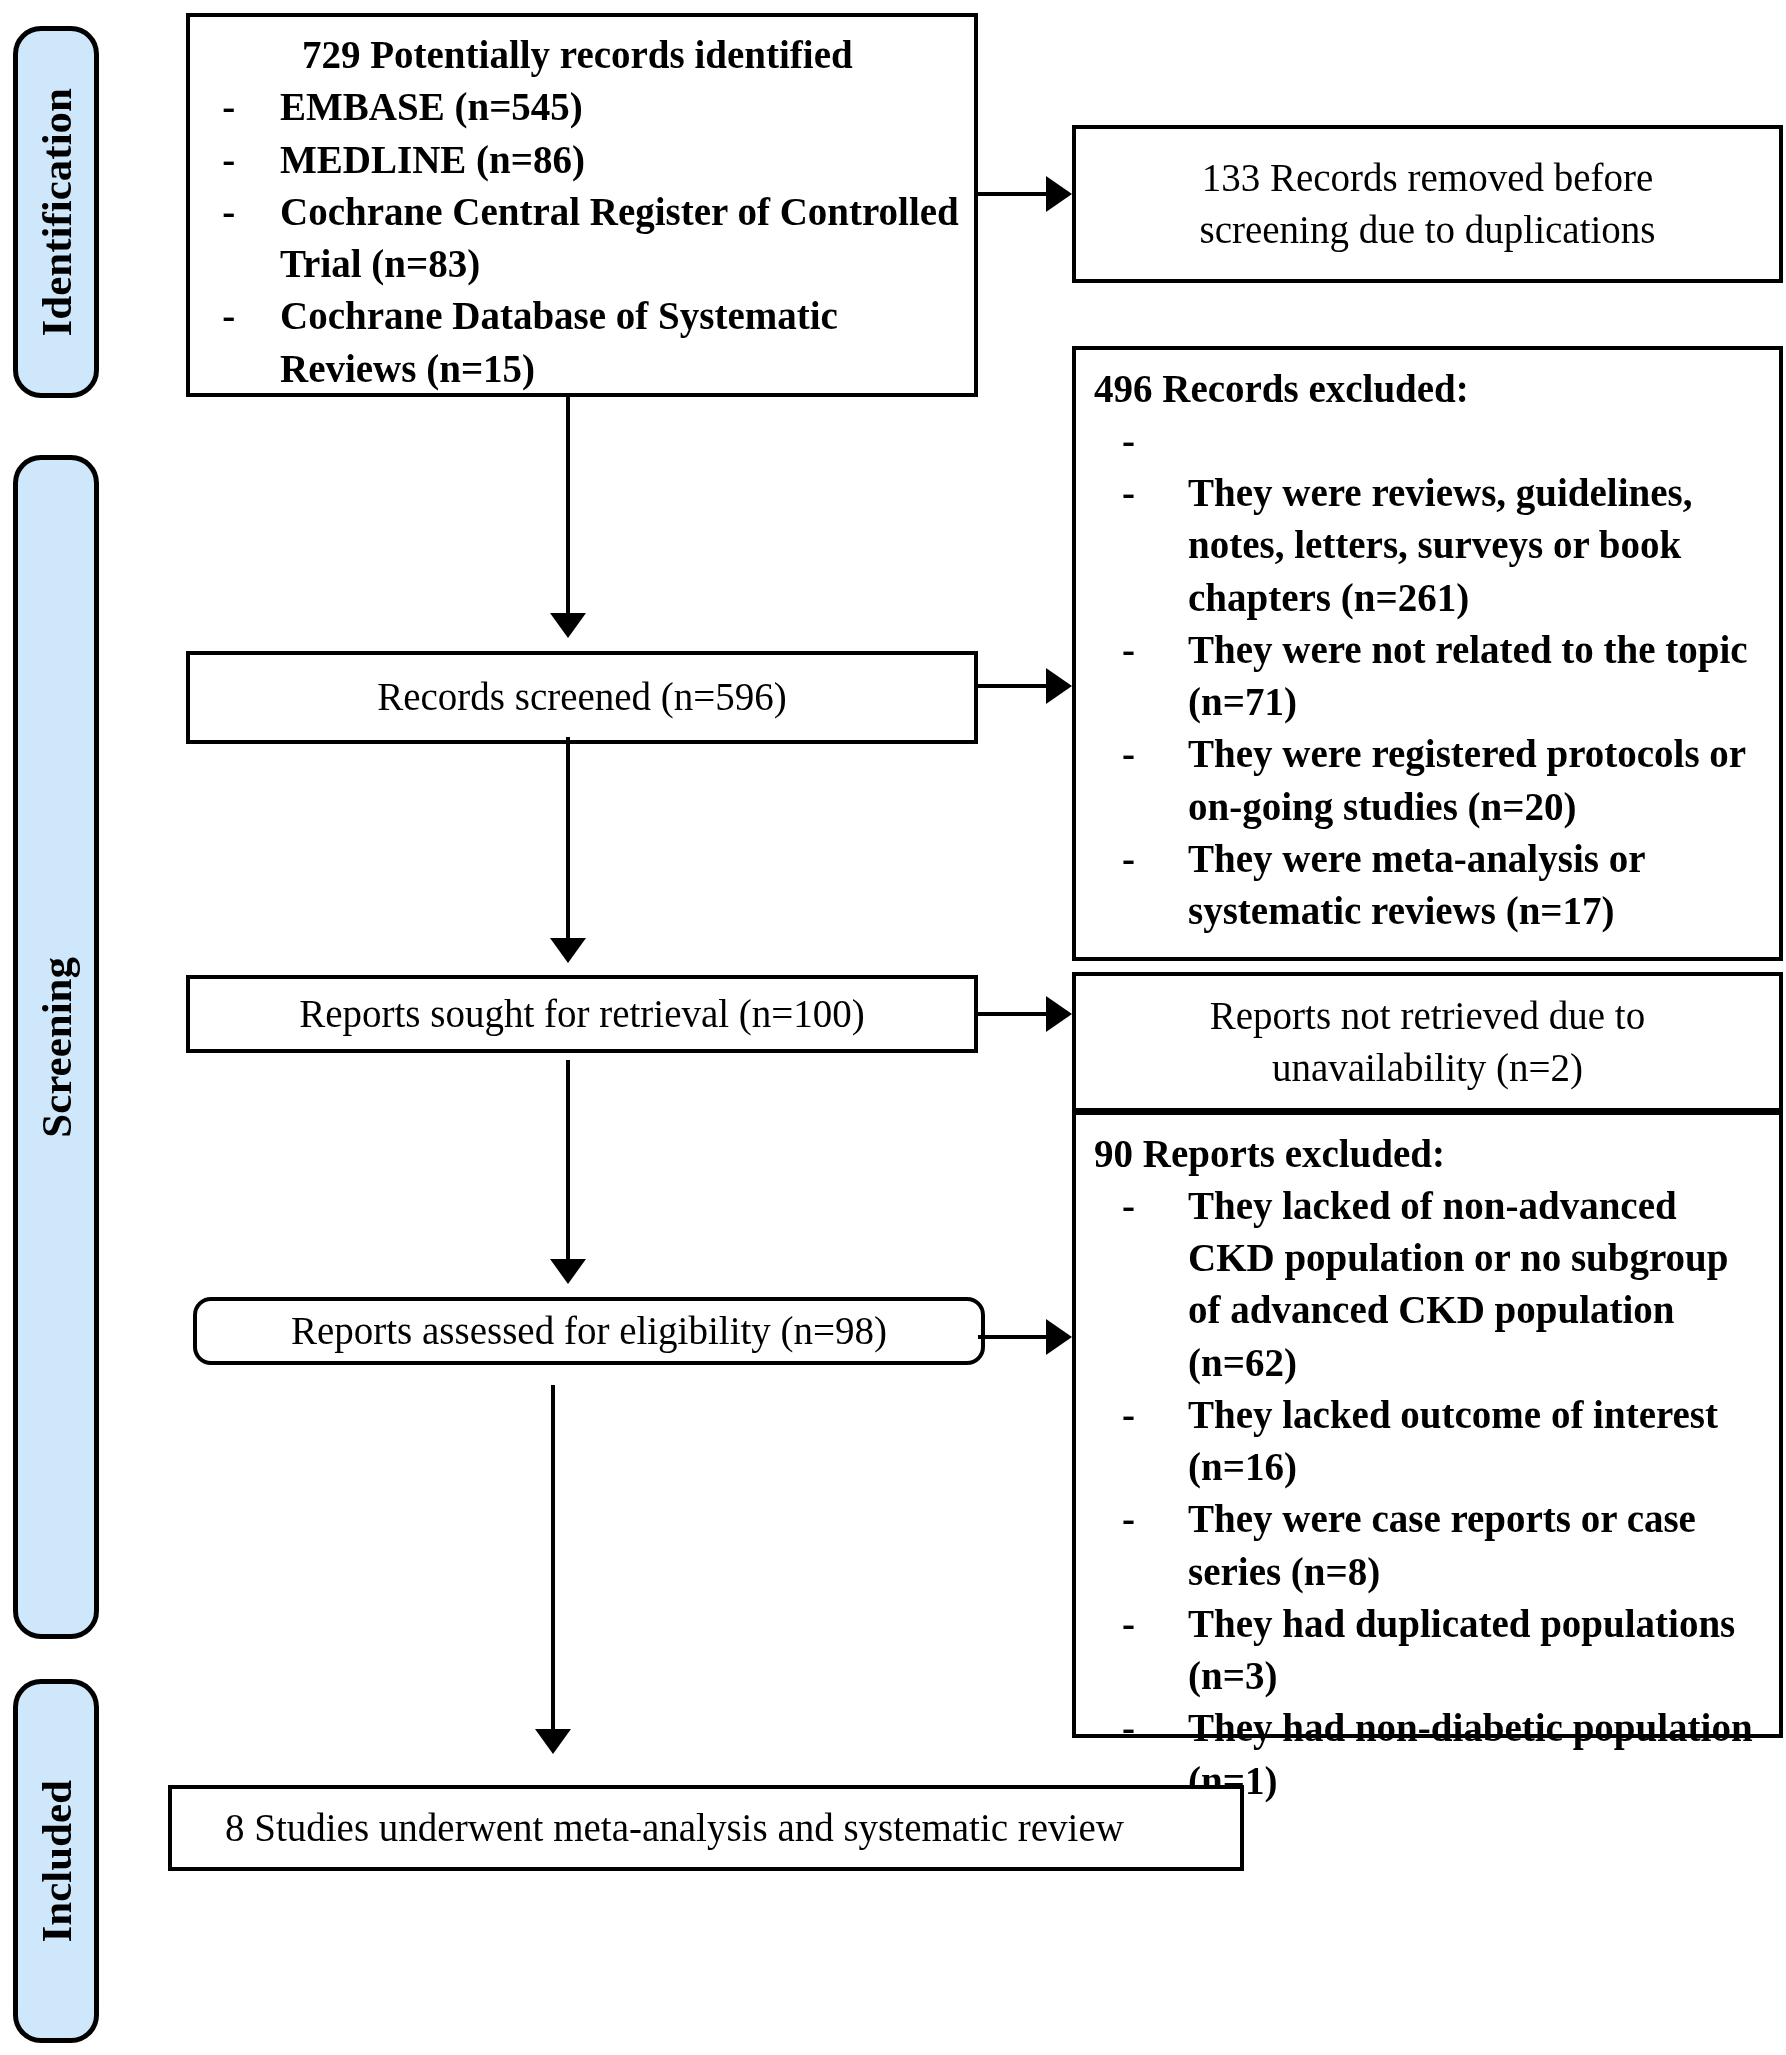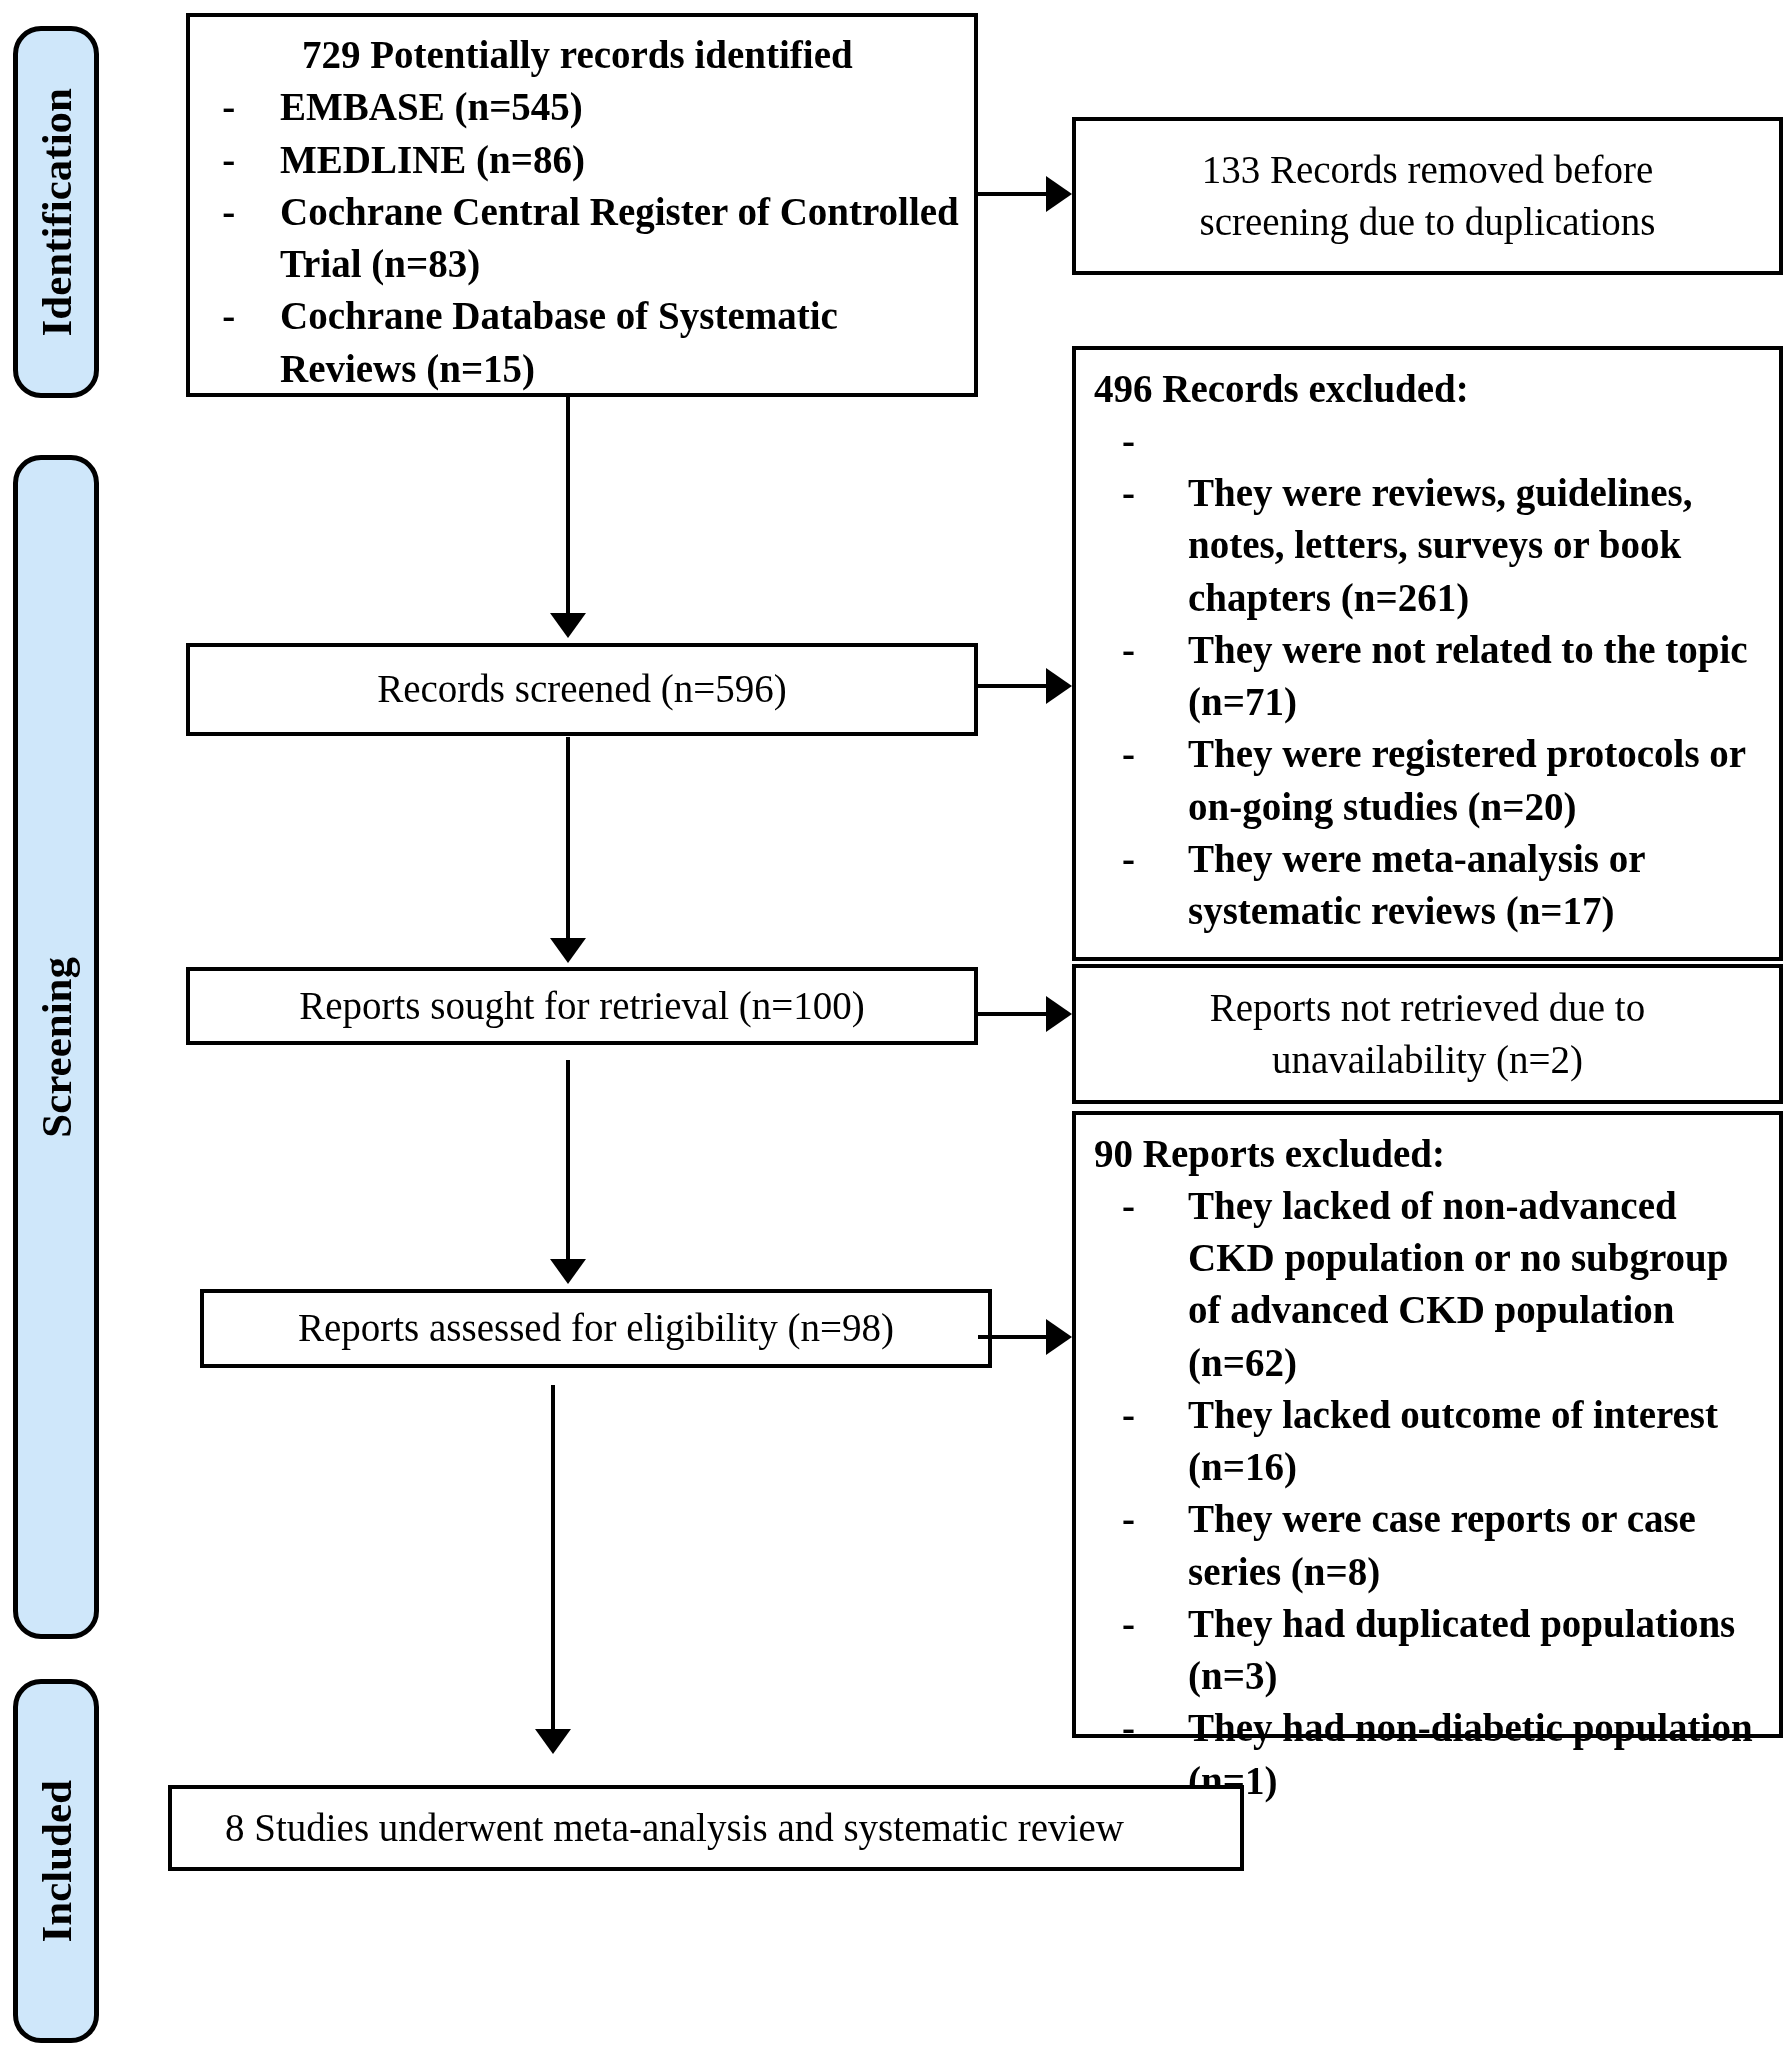"133 Records removed before screening" .center-box { margin-top: none -> 8px }
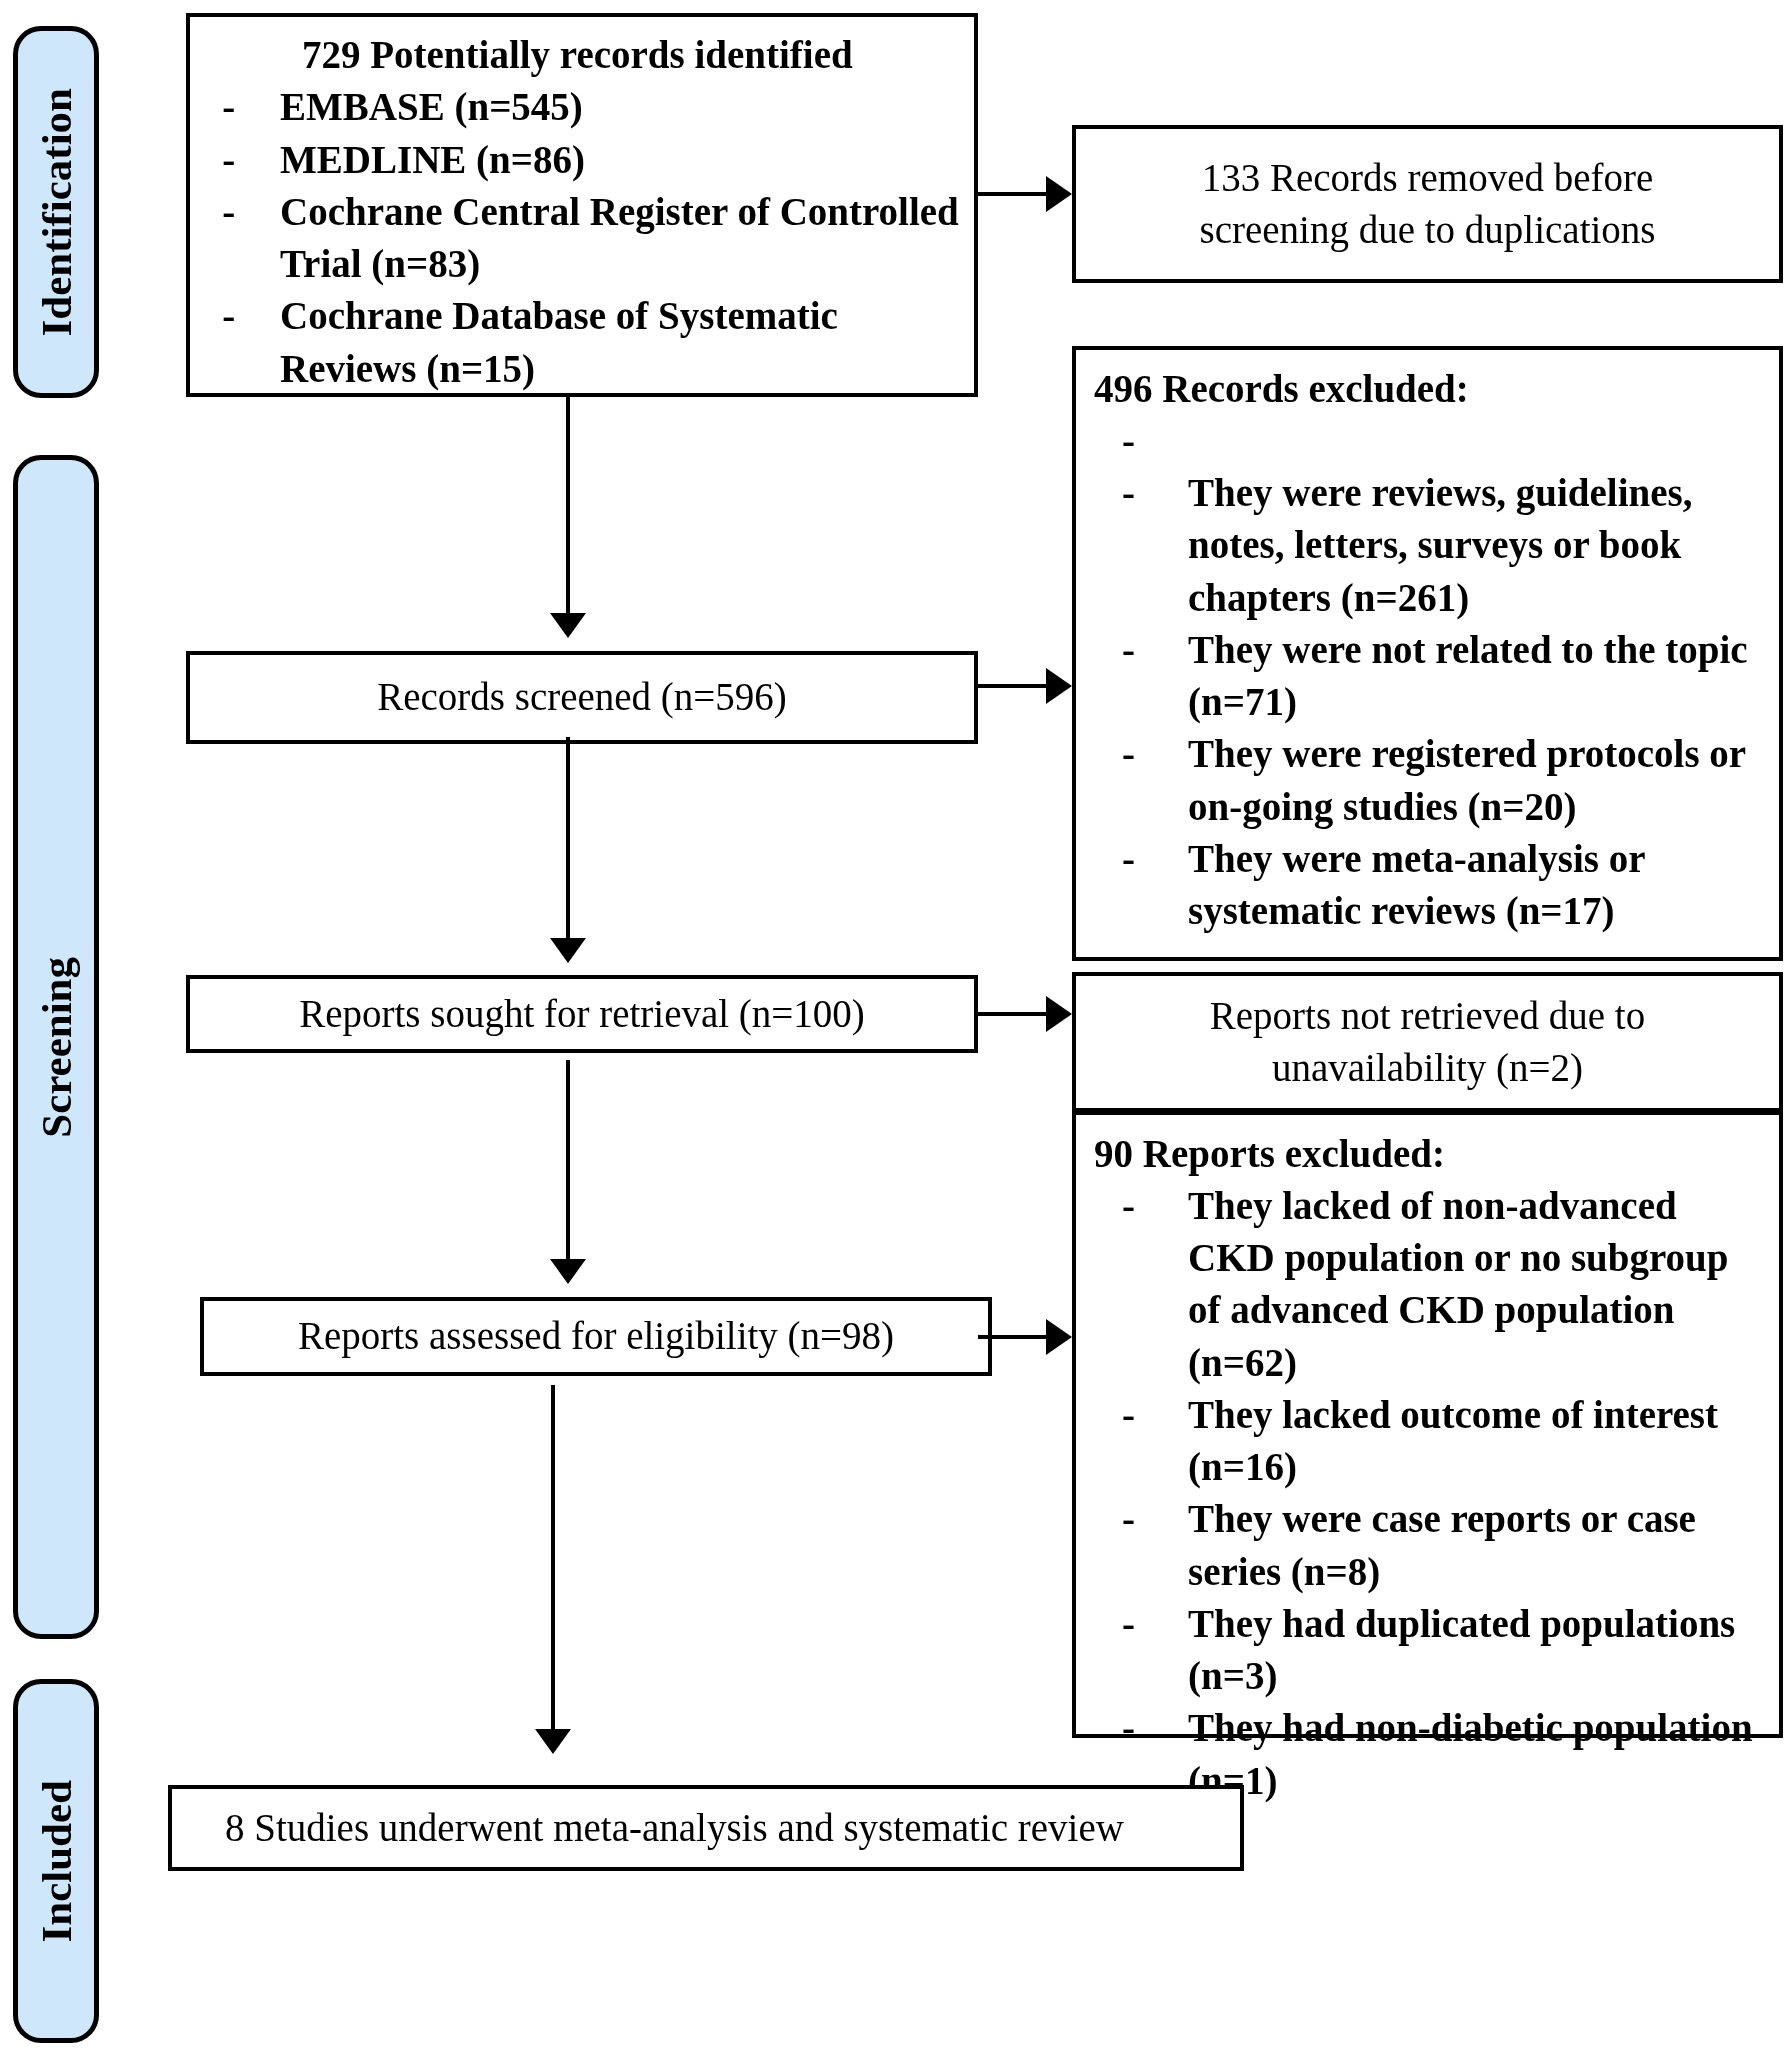"Reports assessed for eligibility (n=98)" div.box { border-radius: none -> 18px; height: 79px -> 68px; left: 200px -> 193px }
